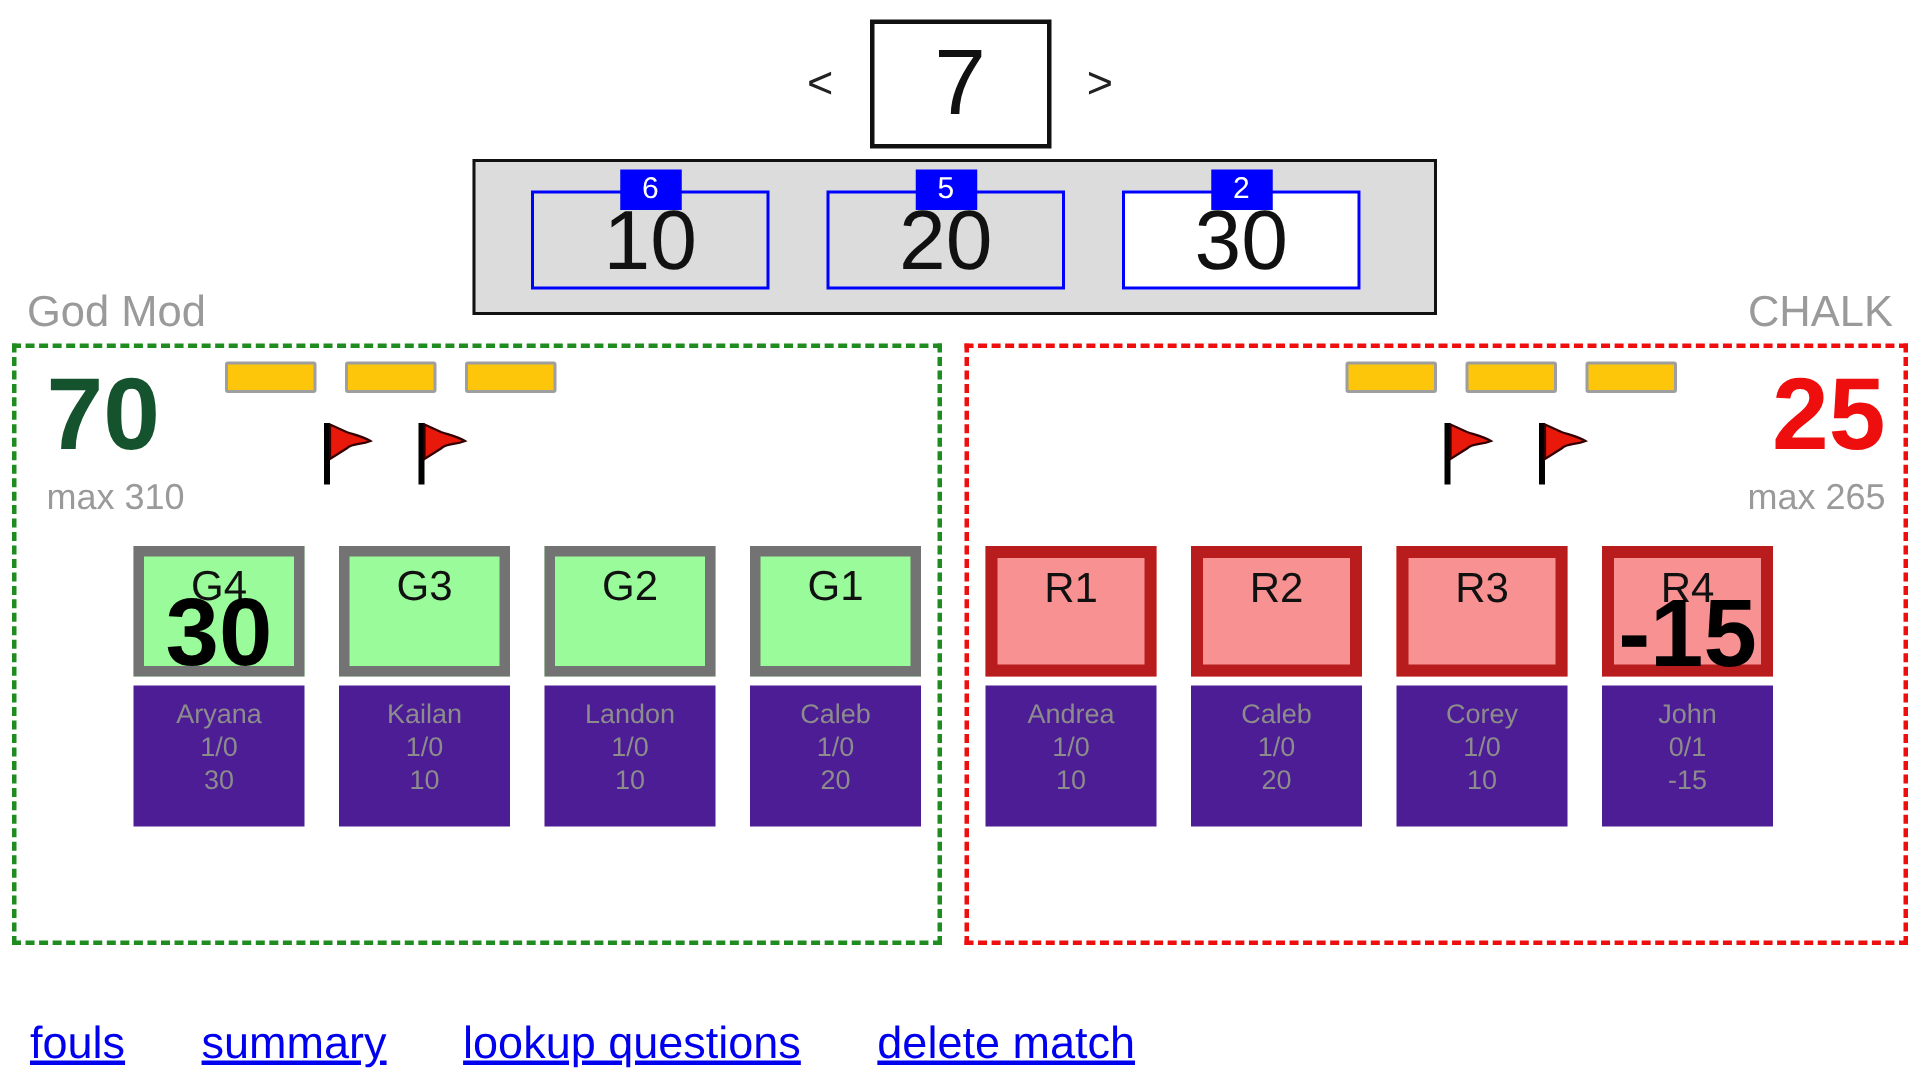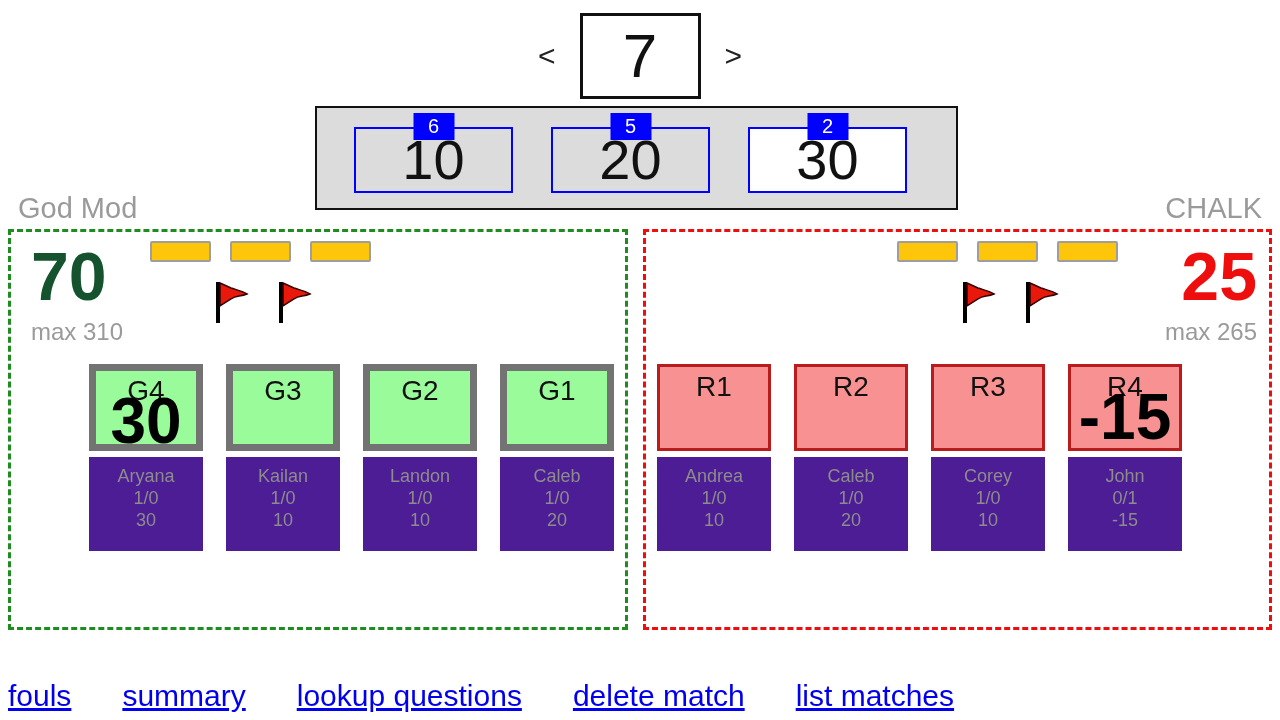"R1" .panel.rgt .pbtn { border: 3px solid #b91c1c -> 8px solid #b91c1c }
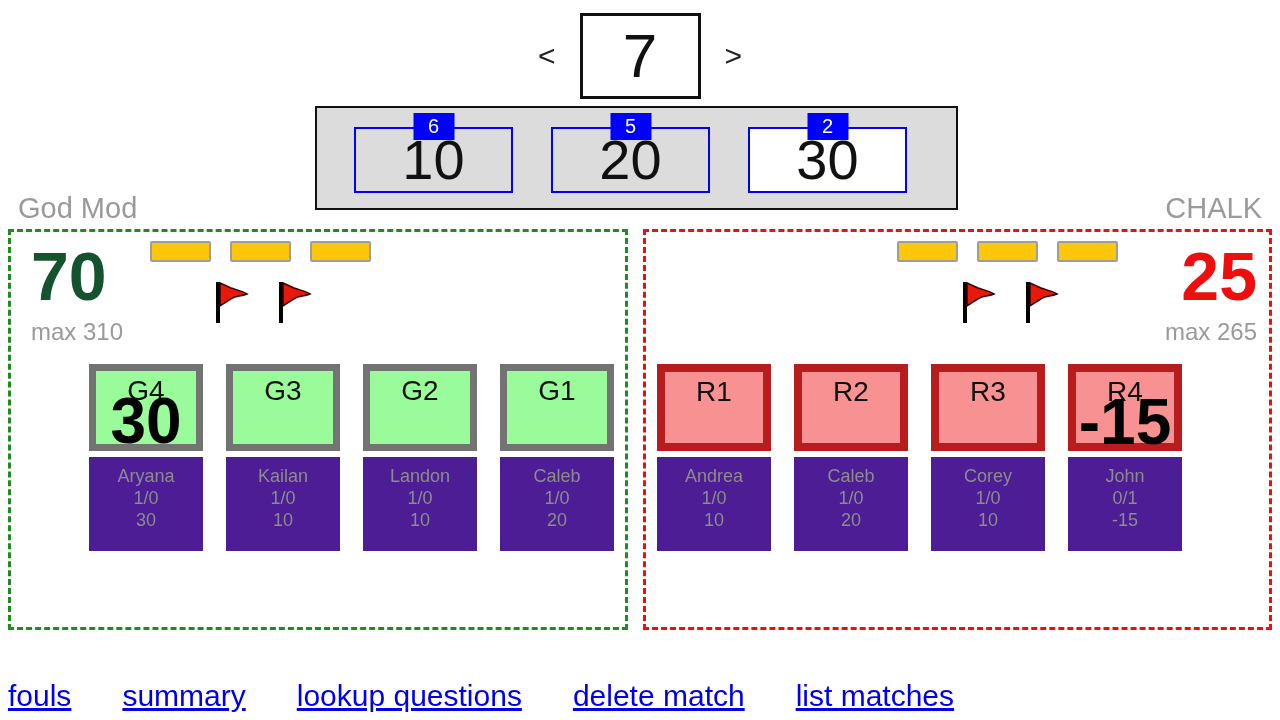"fouls" .links { left: 8px -> 20px }
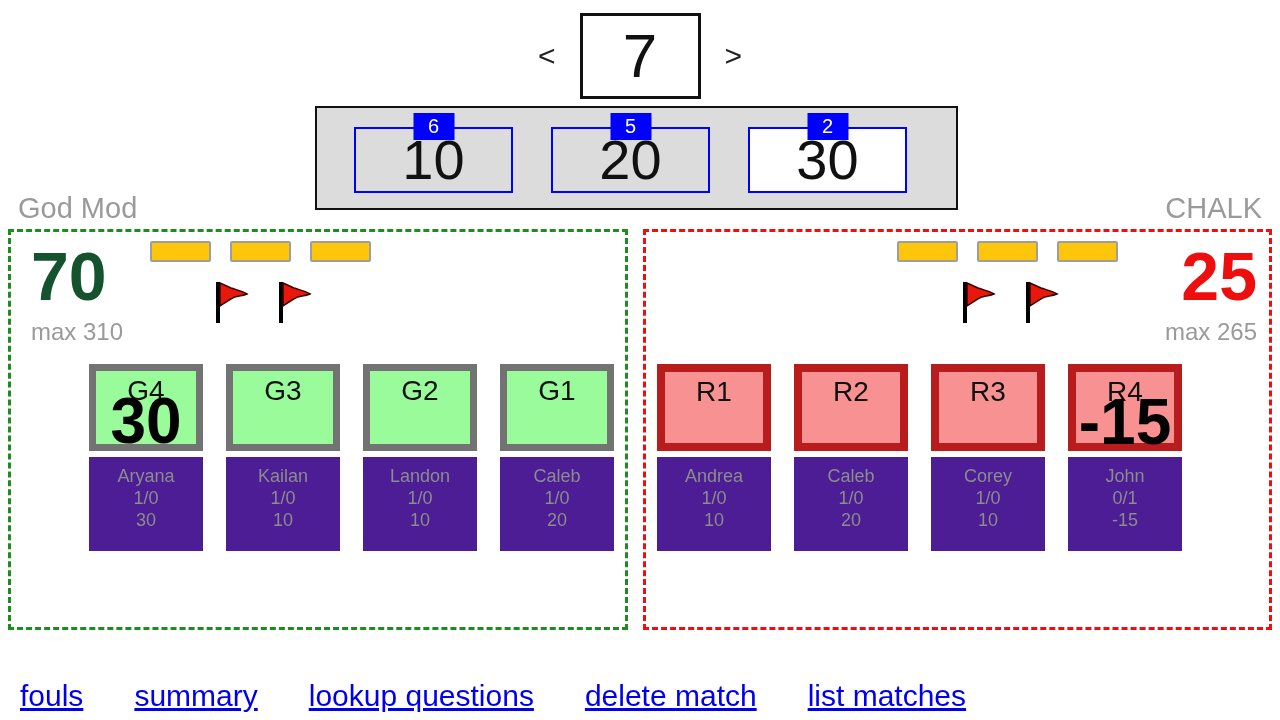"list matches" a { html: <a>list matches</a> -> none }
